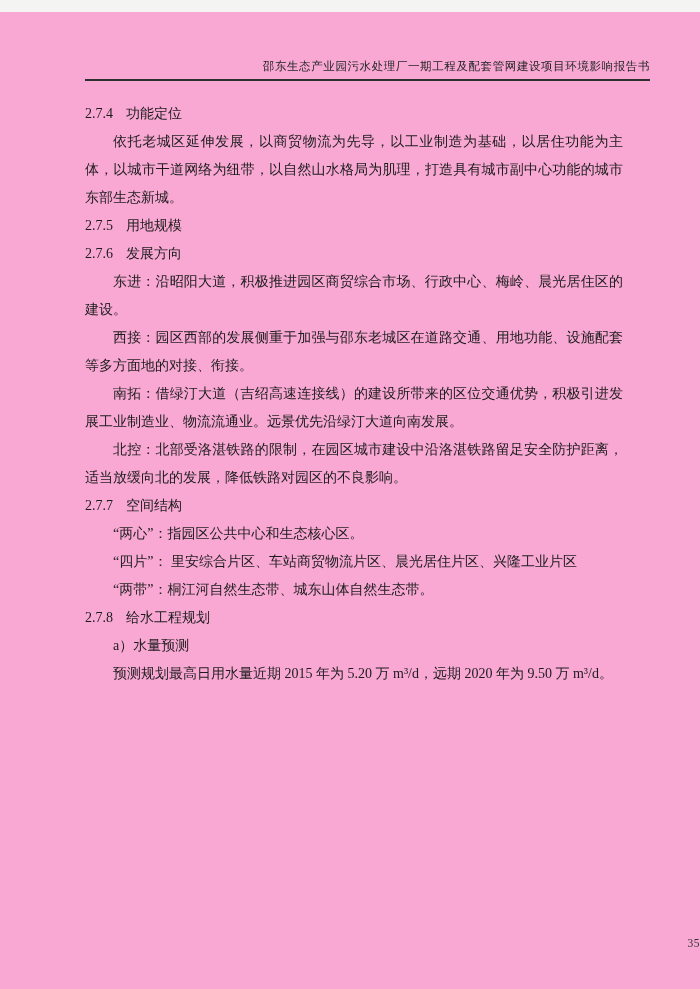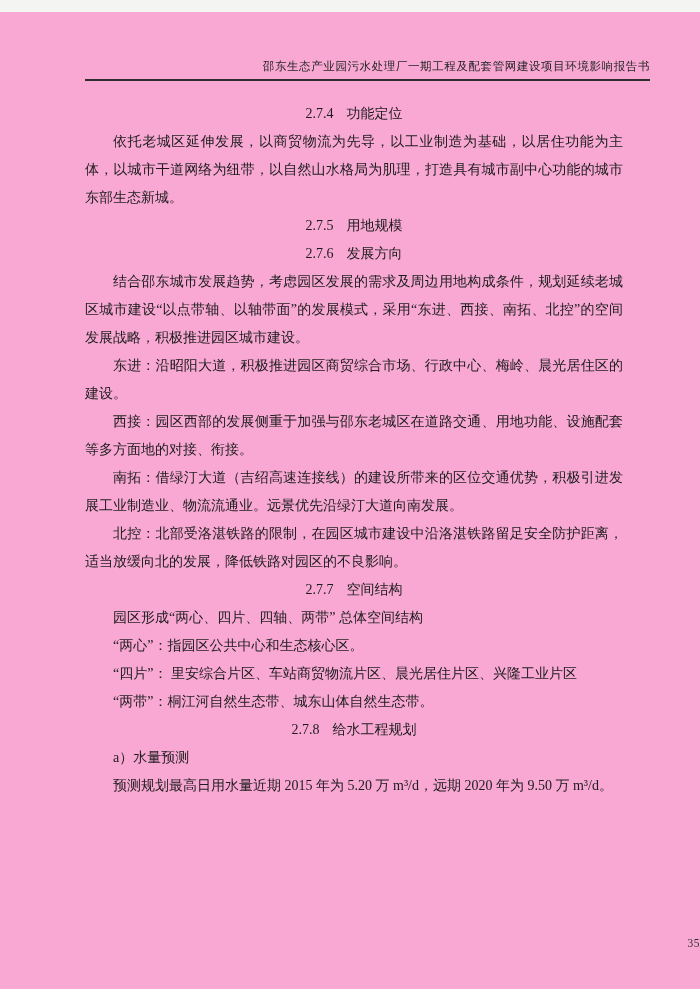"2.7.4 功能定位" .heading, .para { text-align: center -> none }
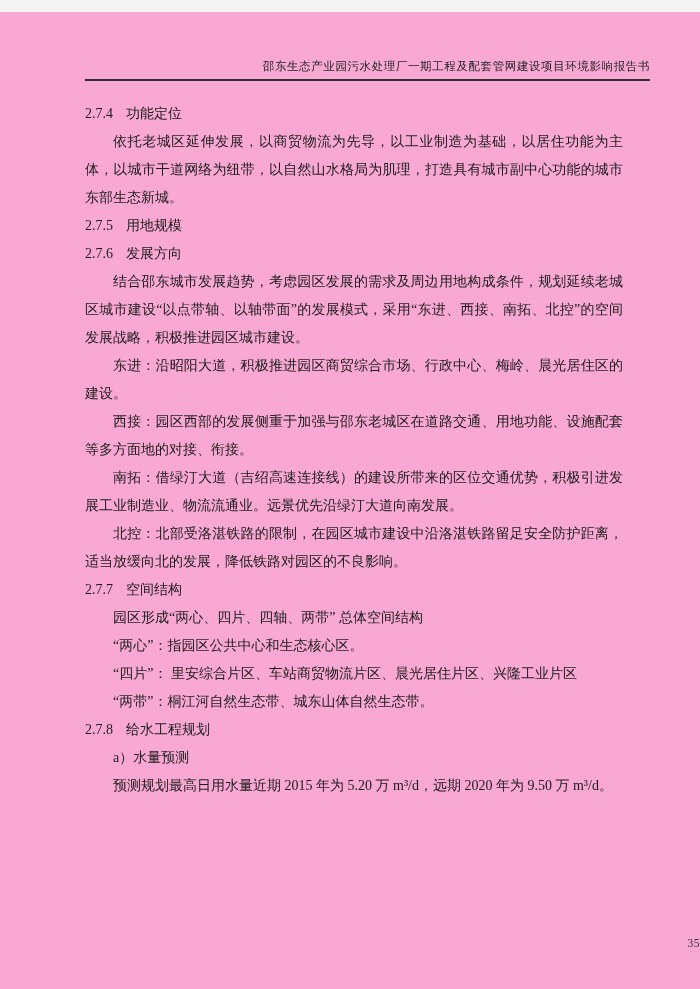"结合邵东城市发展趋势，考虑园区发展的需求及周边用地构成条件，规划延续老城区城市建" p.para { html: <p>结合邵东城市发展趋势，考虑园区发展的需求及周边用地构成条件，规划延续老城区城市建设“以点带轴、以轴带面”的发展模式，采用“东进、西接、南拓、北控”的空间发展战略，积极推进园区城市建设。</p> -> none }
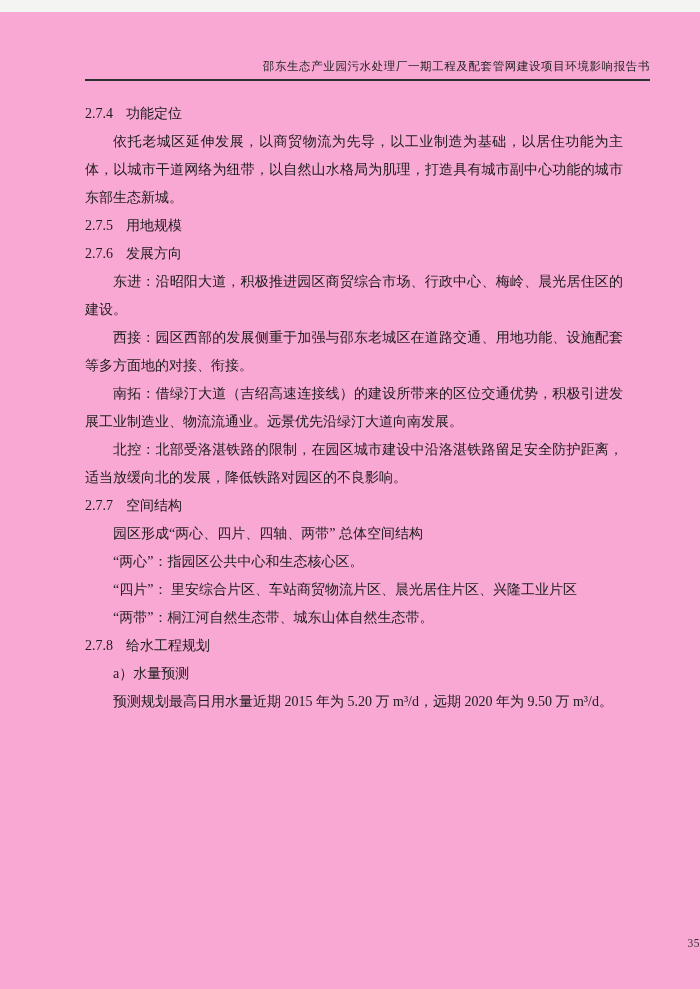"园区形成“两心、四片、四轴、两带” 总体空间结构" p.para { html: <p>园区形成“两心、四片、四轴、两带” 总体空间结构</p> -> none }
